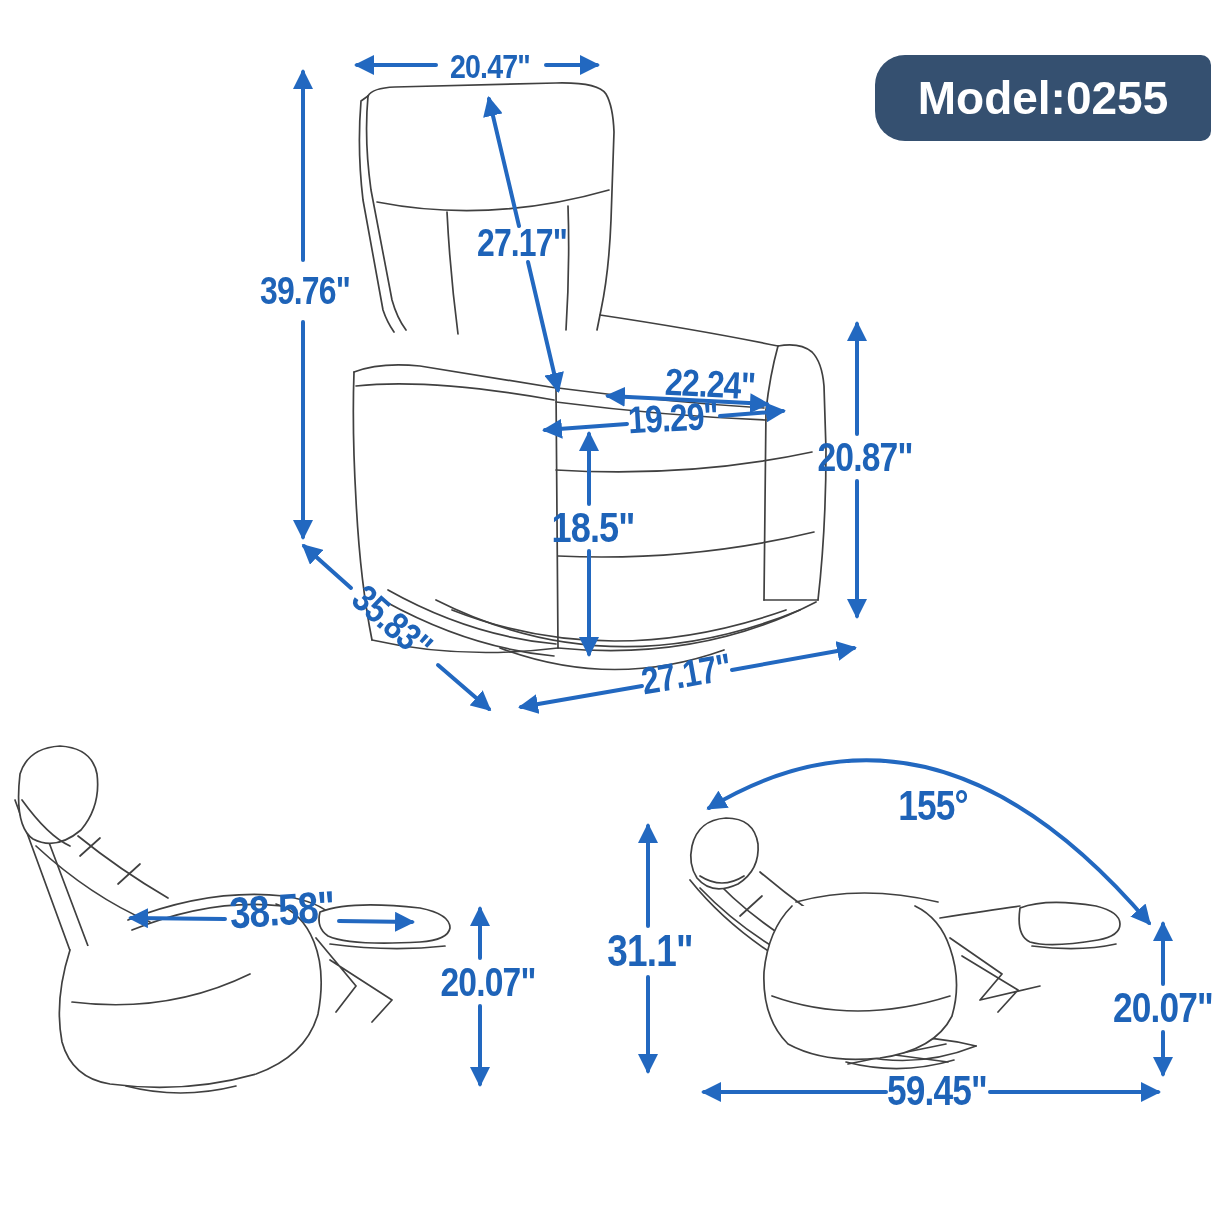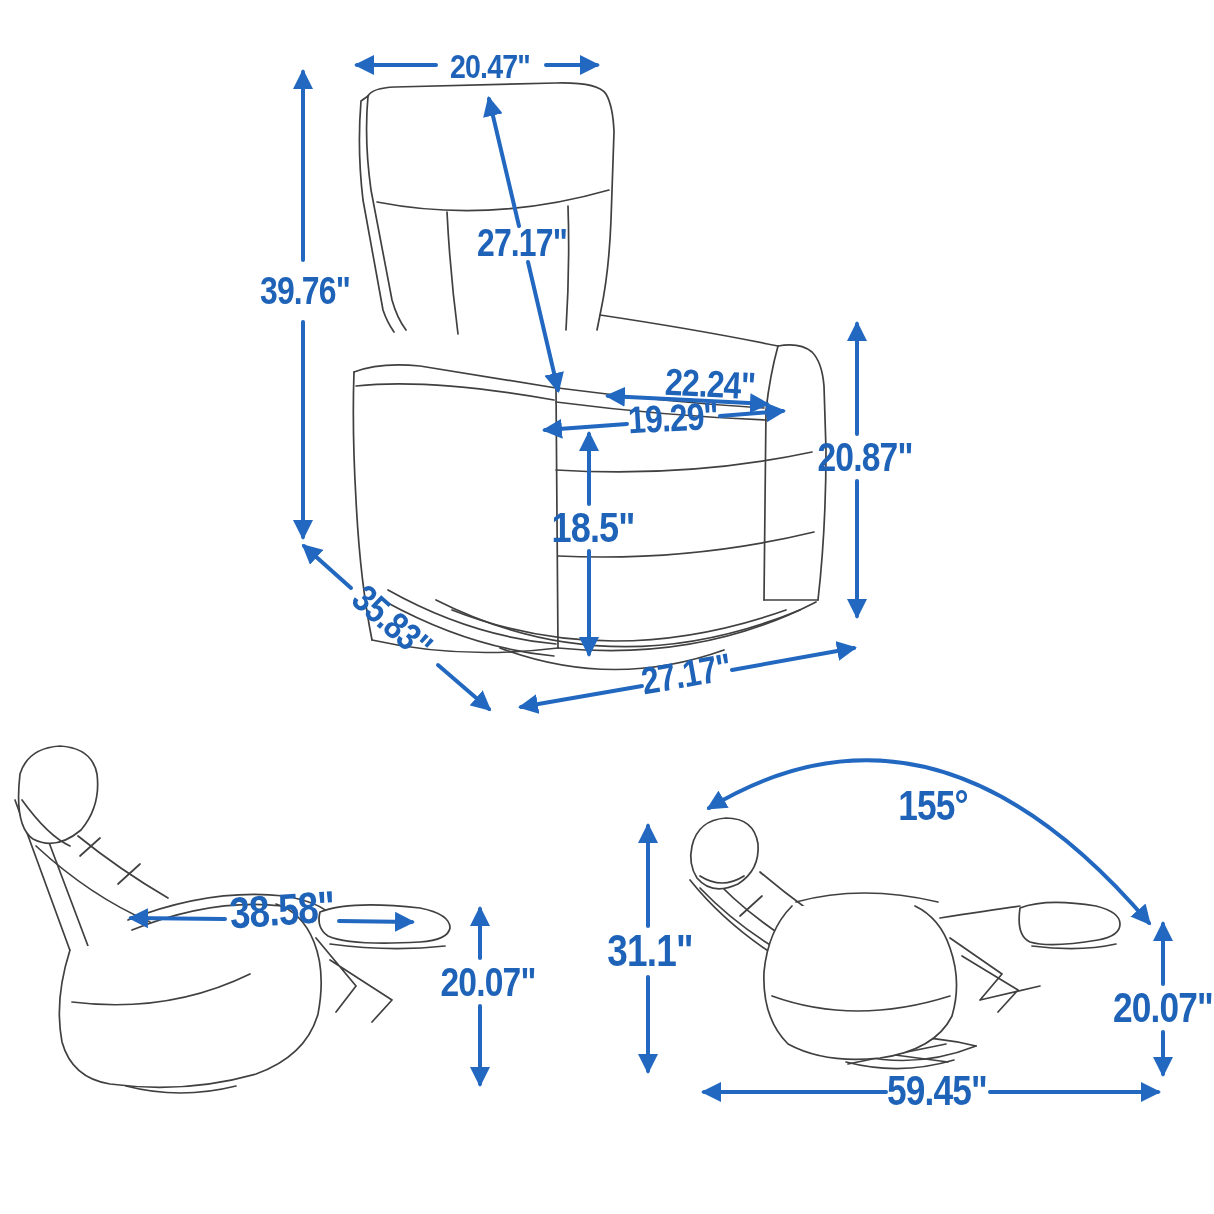"Model:0255" div.badge { html: none -> <div> <span>Model:0255</span> </div> }
